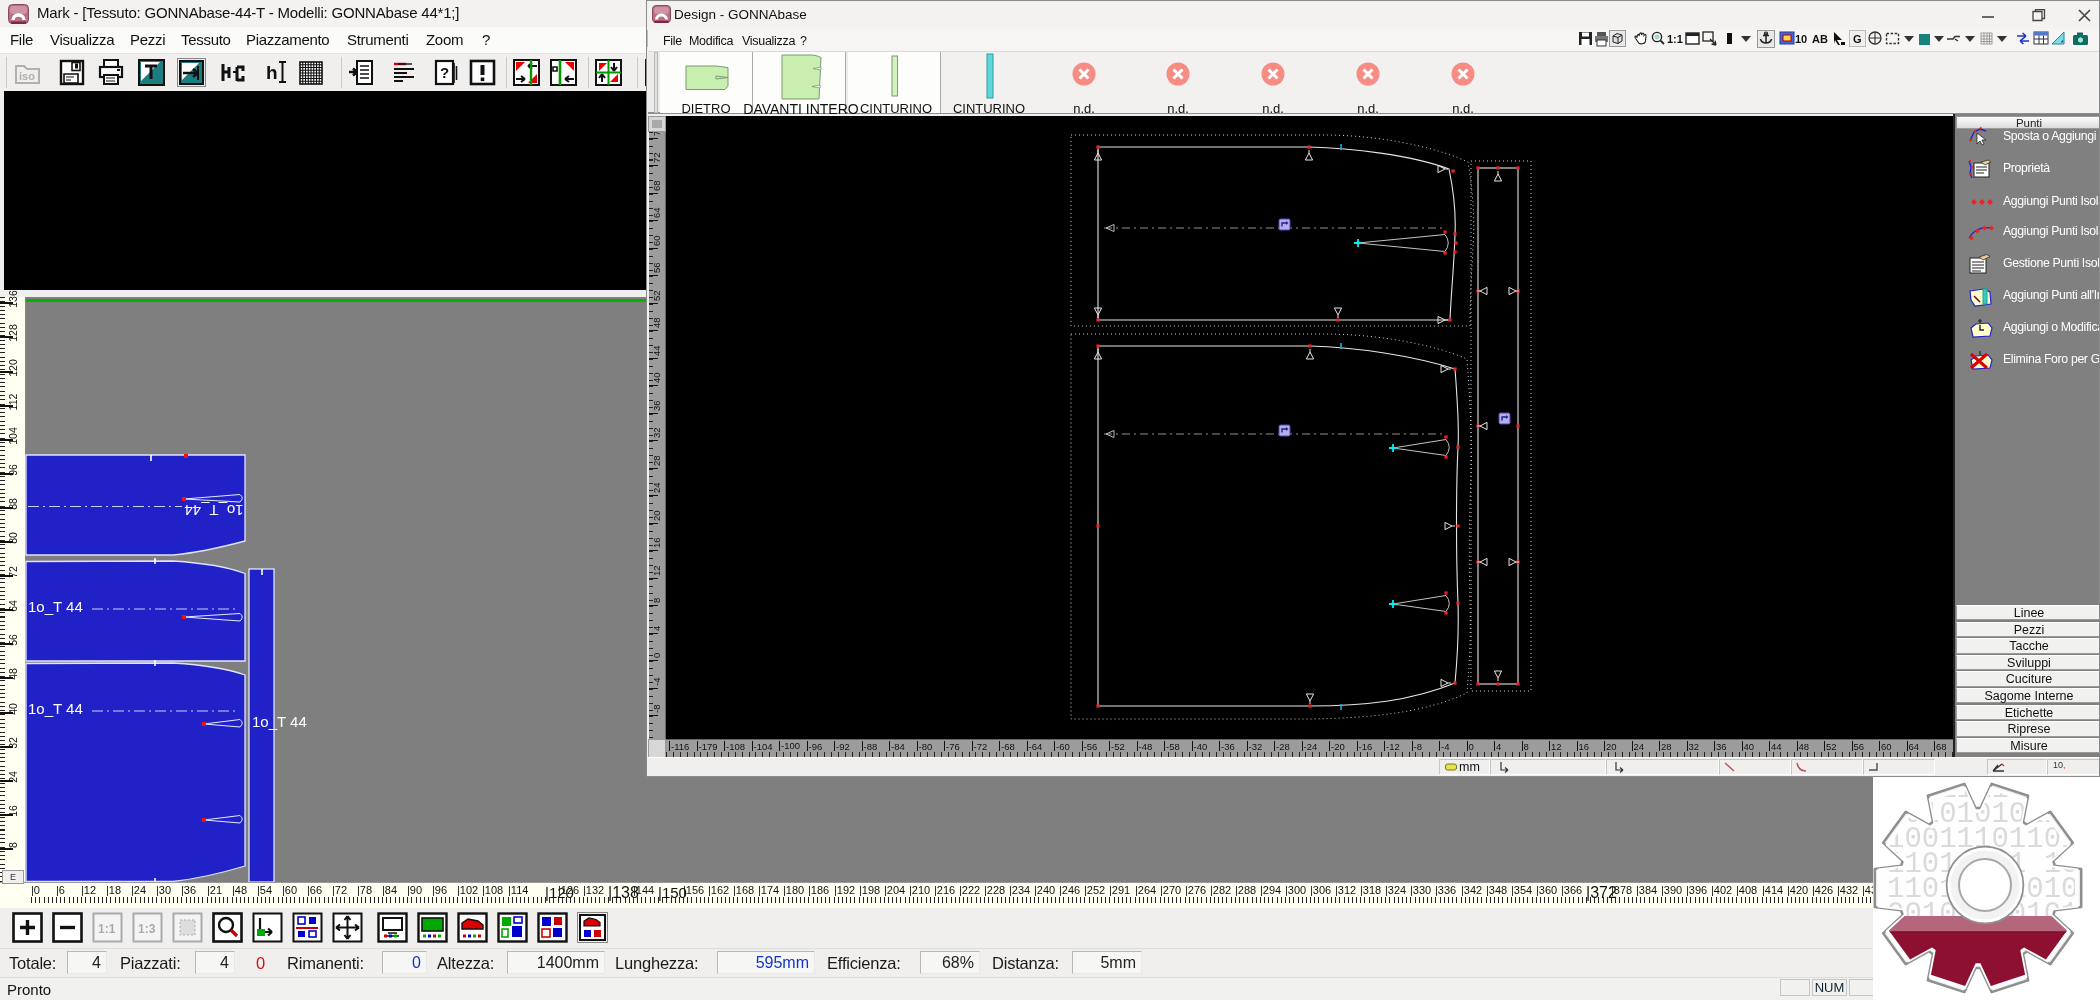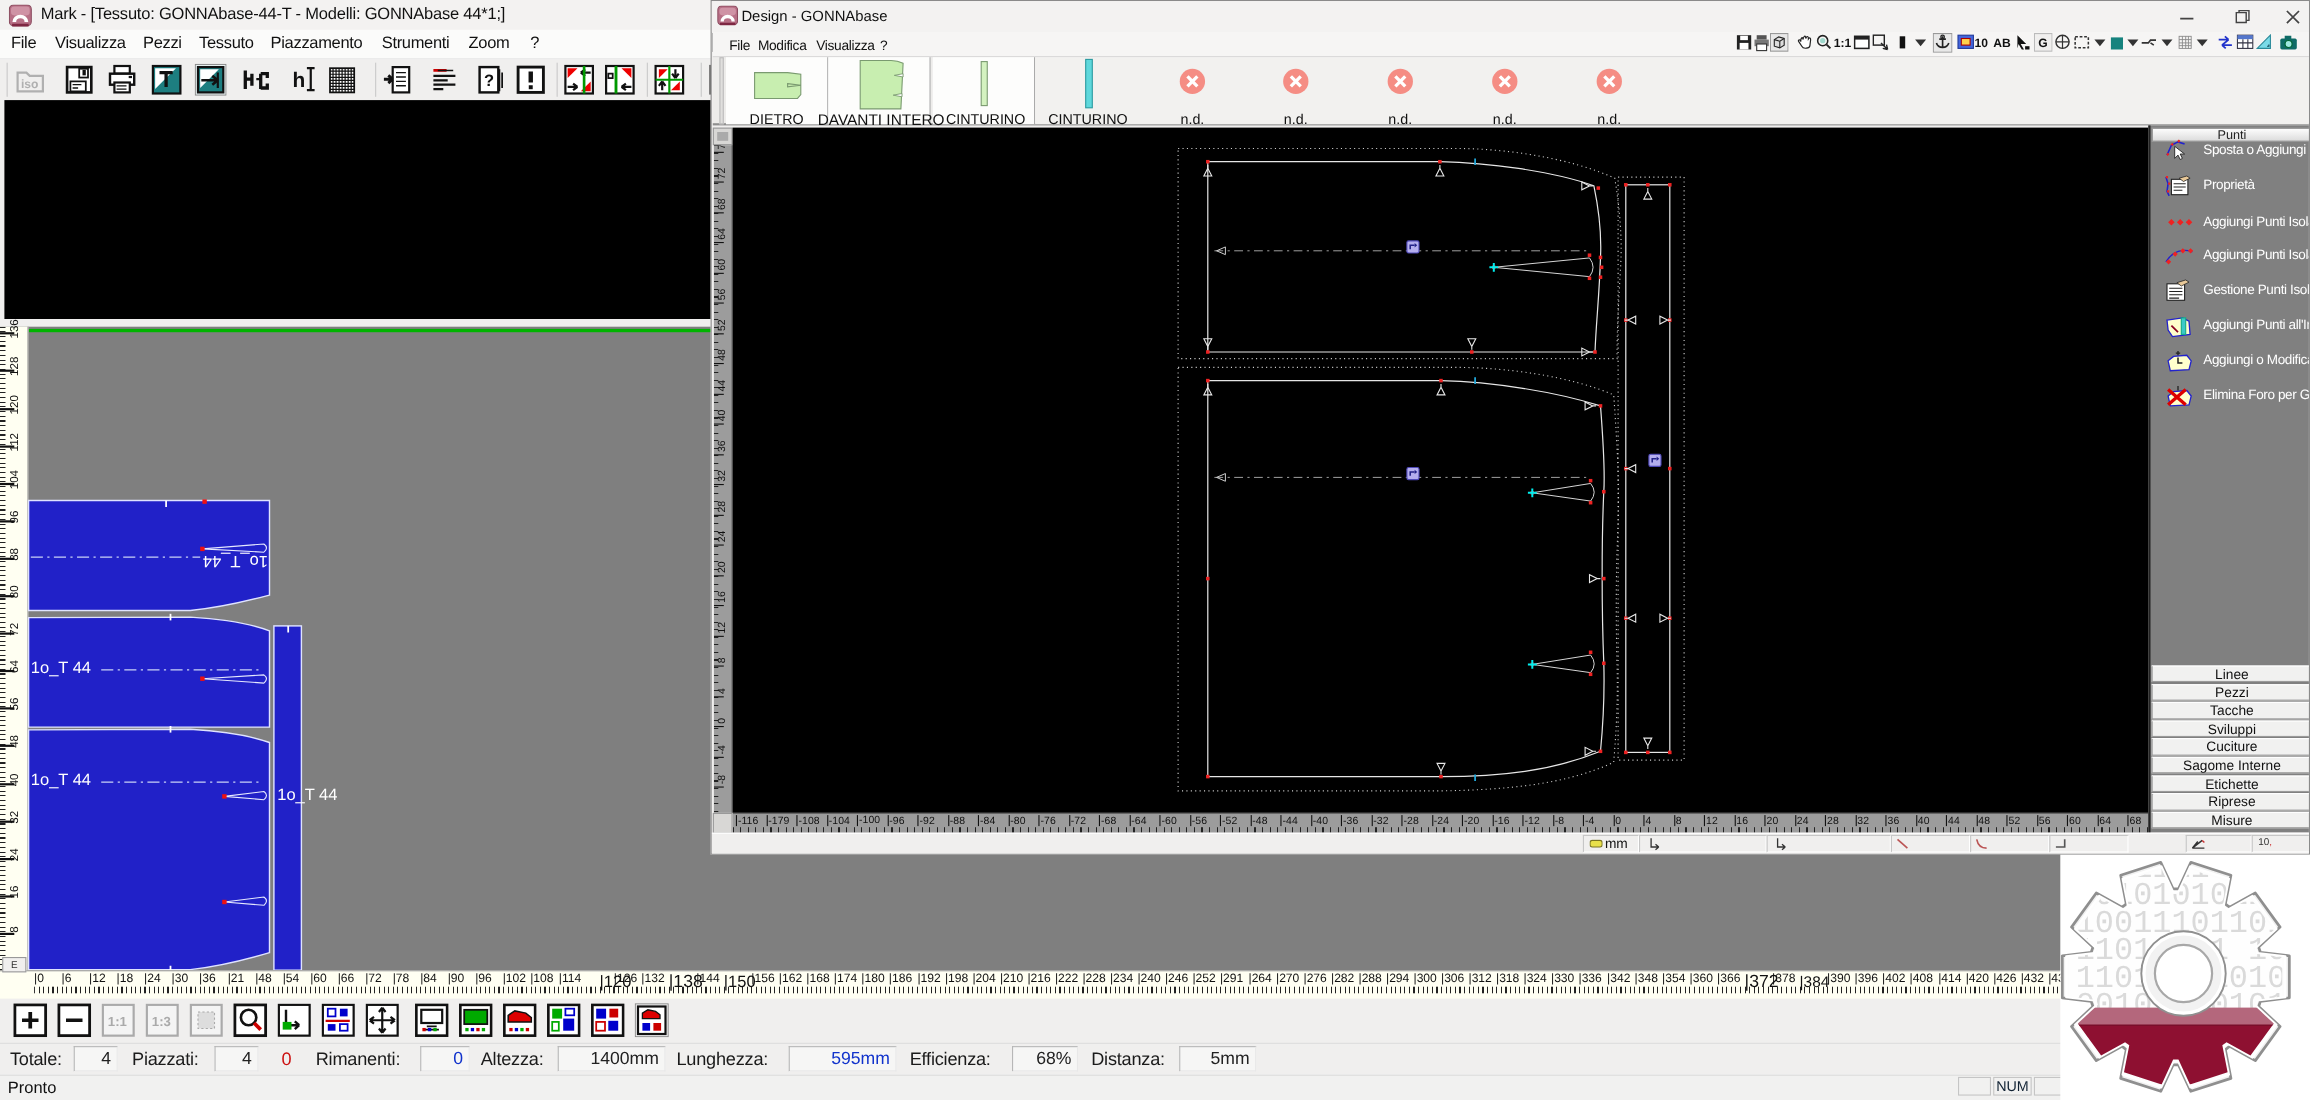"-44" div.tx { text: -44 -> -58 }
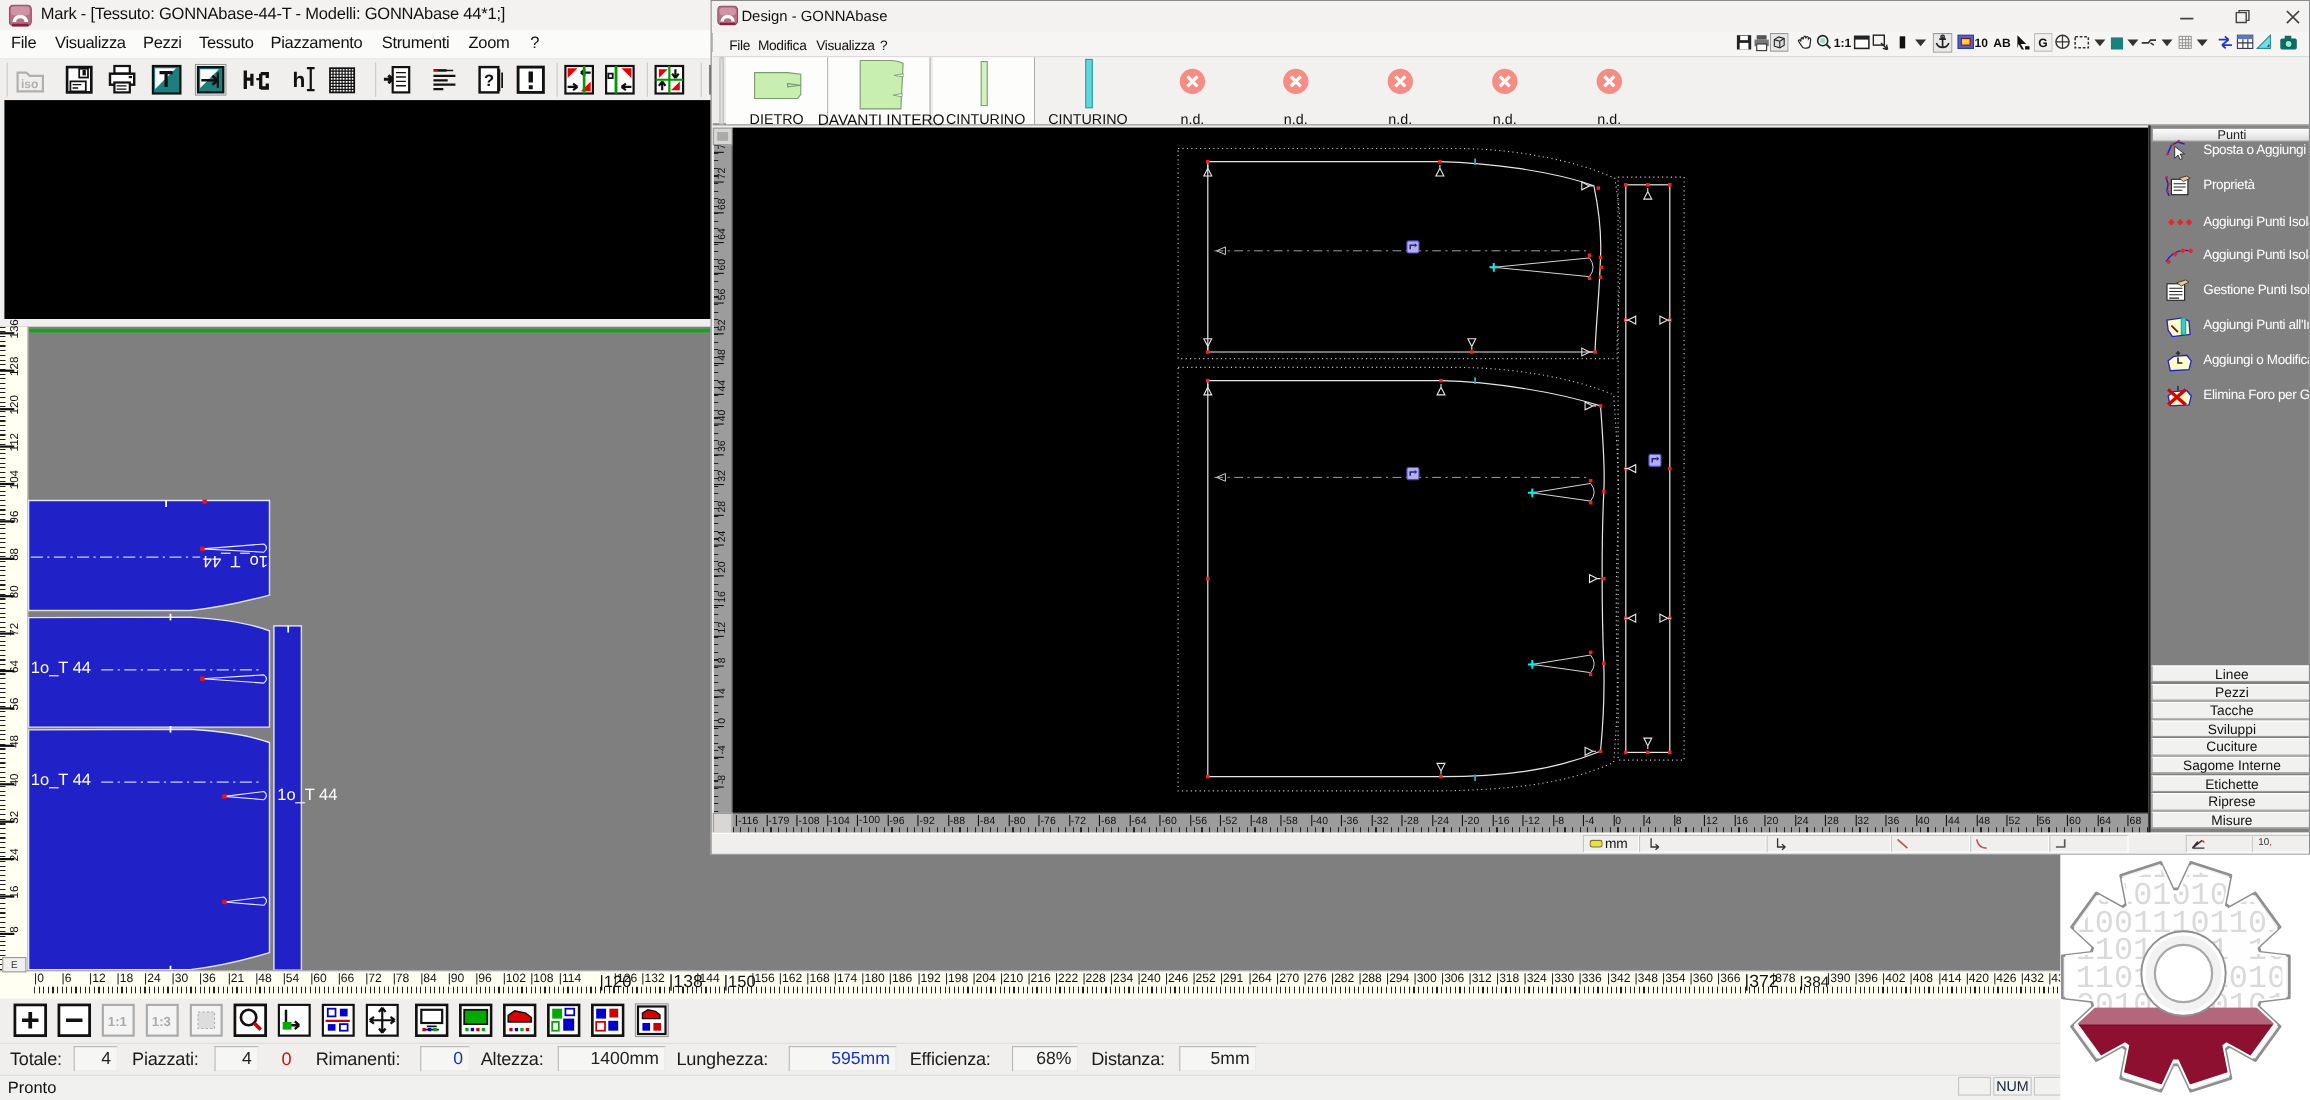"|384" div.tx { font-size: 14px -> 11px }
